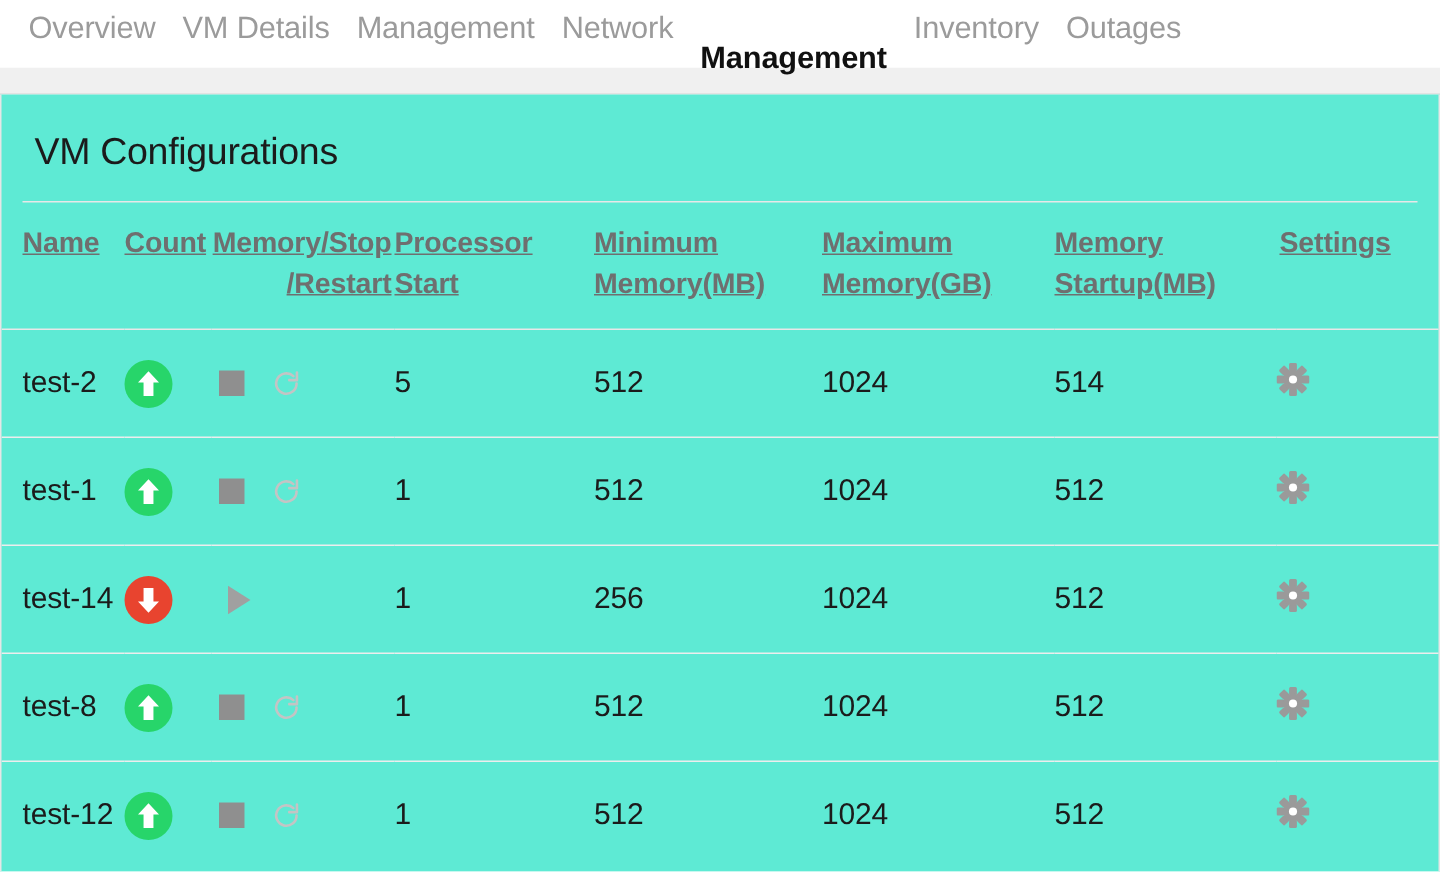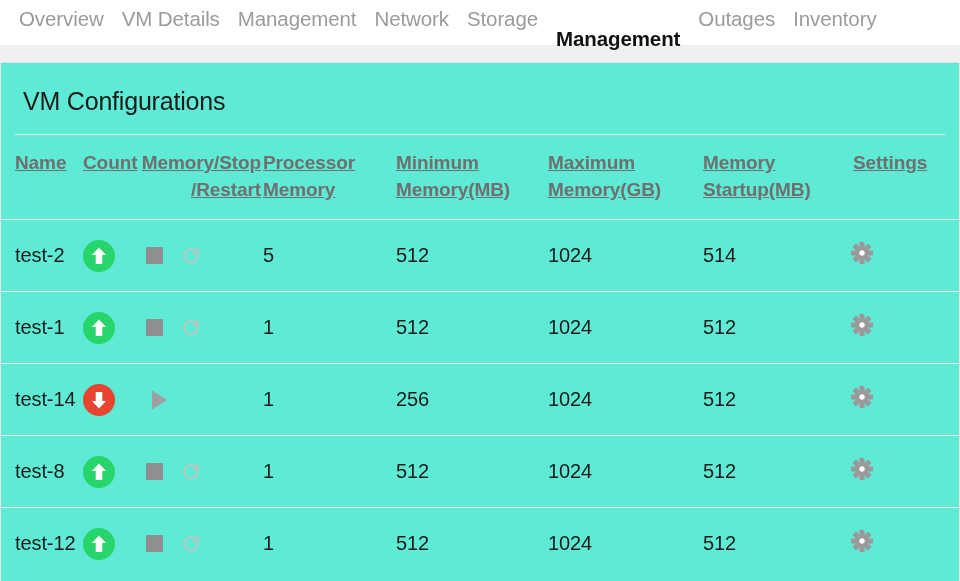"Storage" div.tab { html: <div><span>Storage</span></div> -> none }
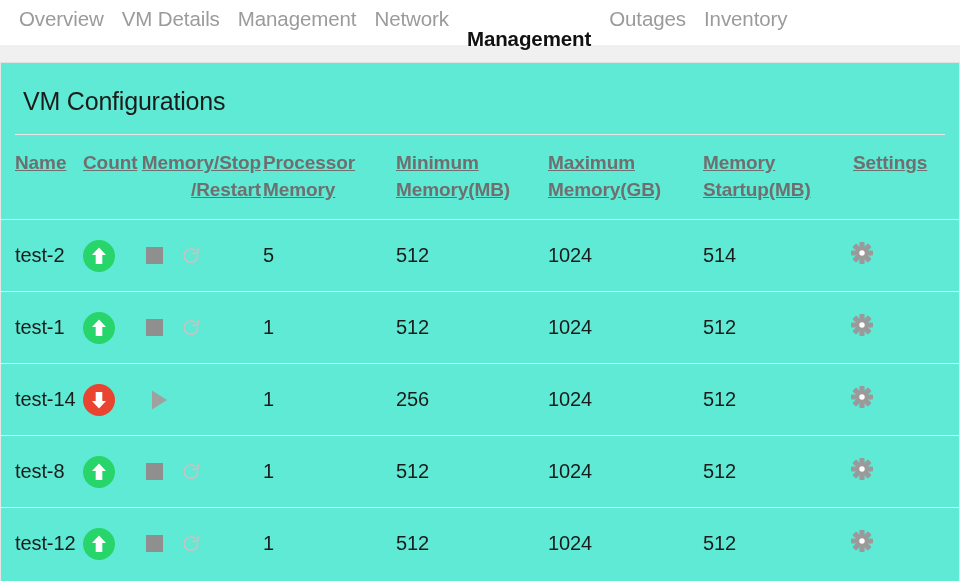"Outages" div.tab { order: before "Inventory" -> after "Inventory" }
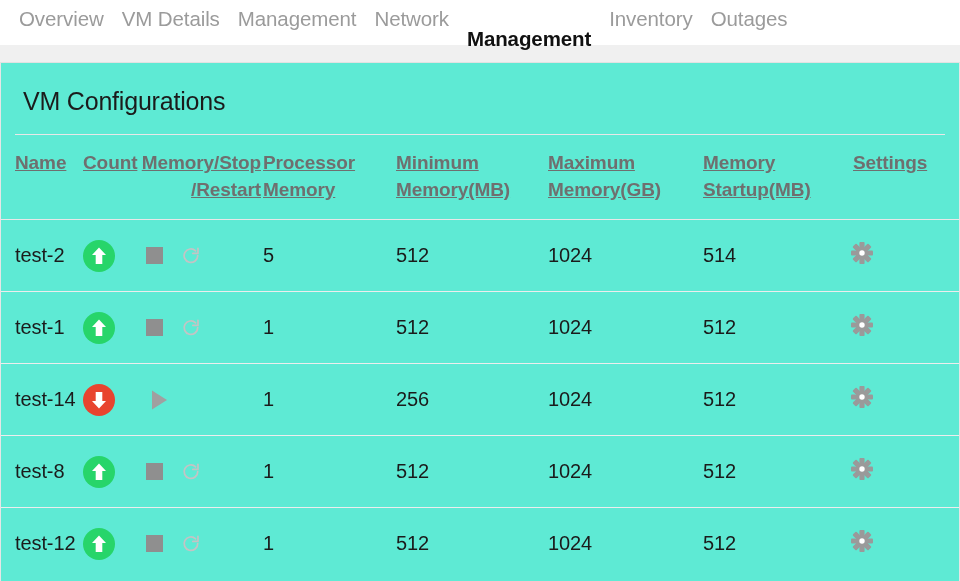"Processor Memory" th { text: Memory -> Start }
